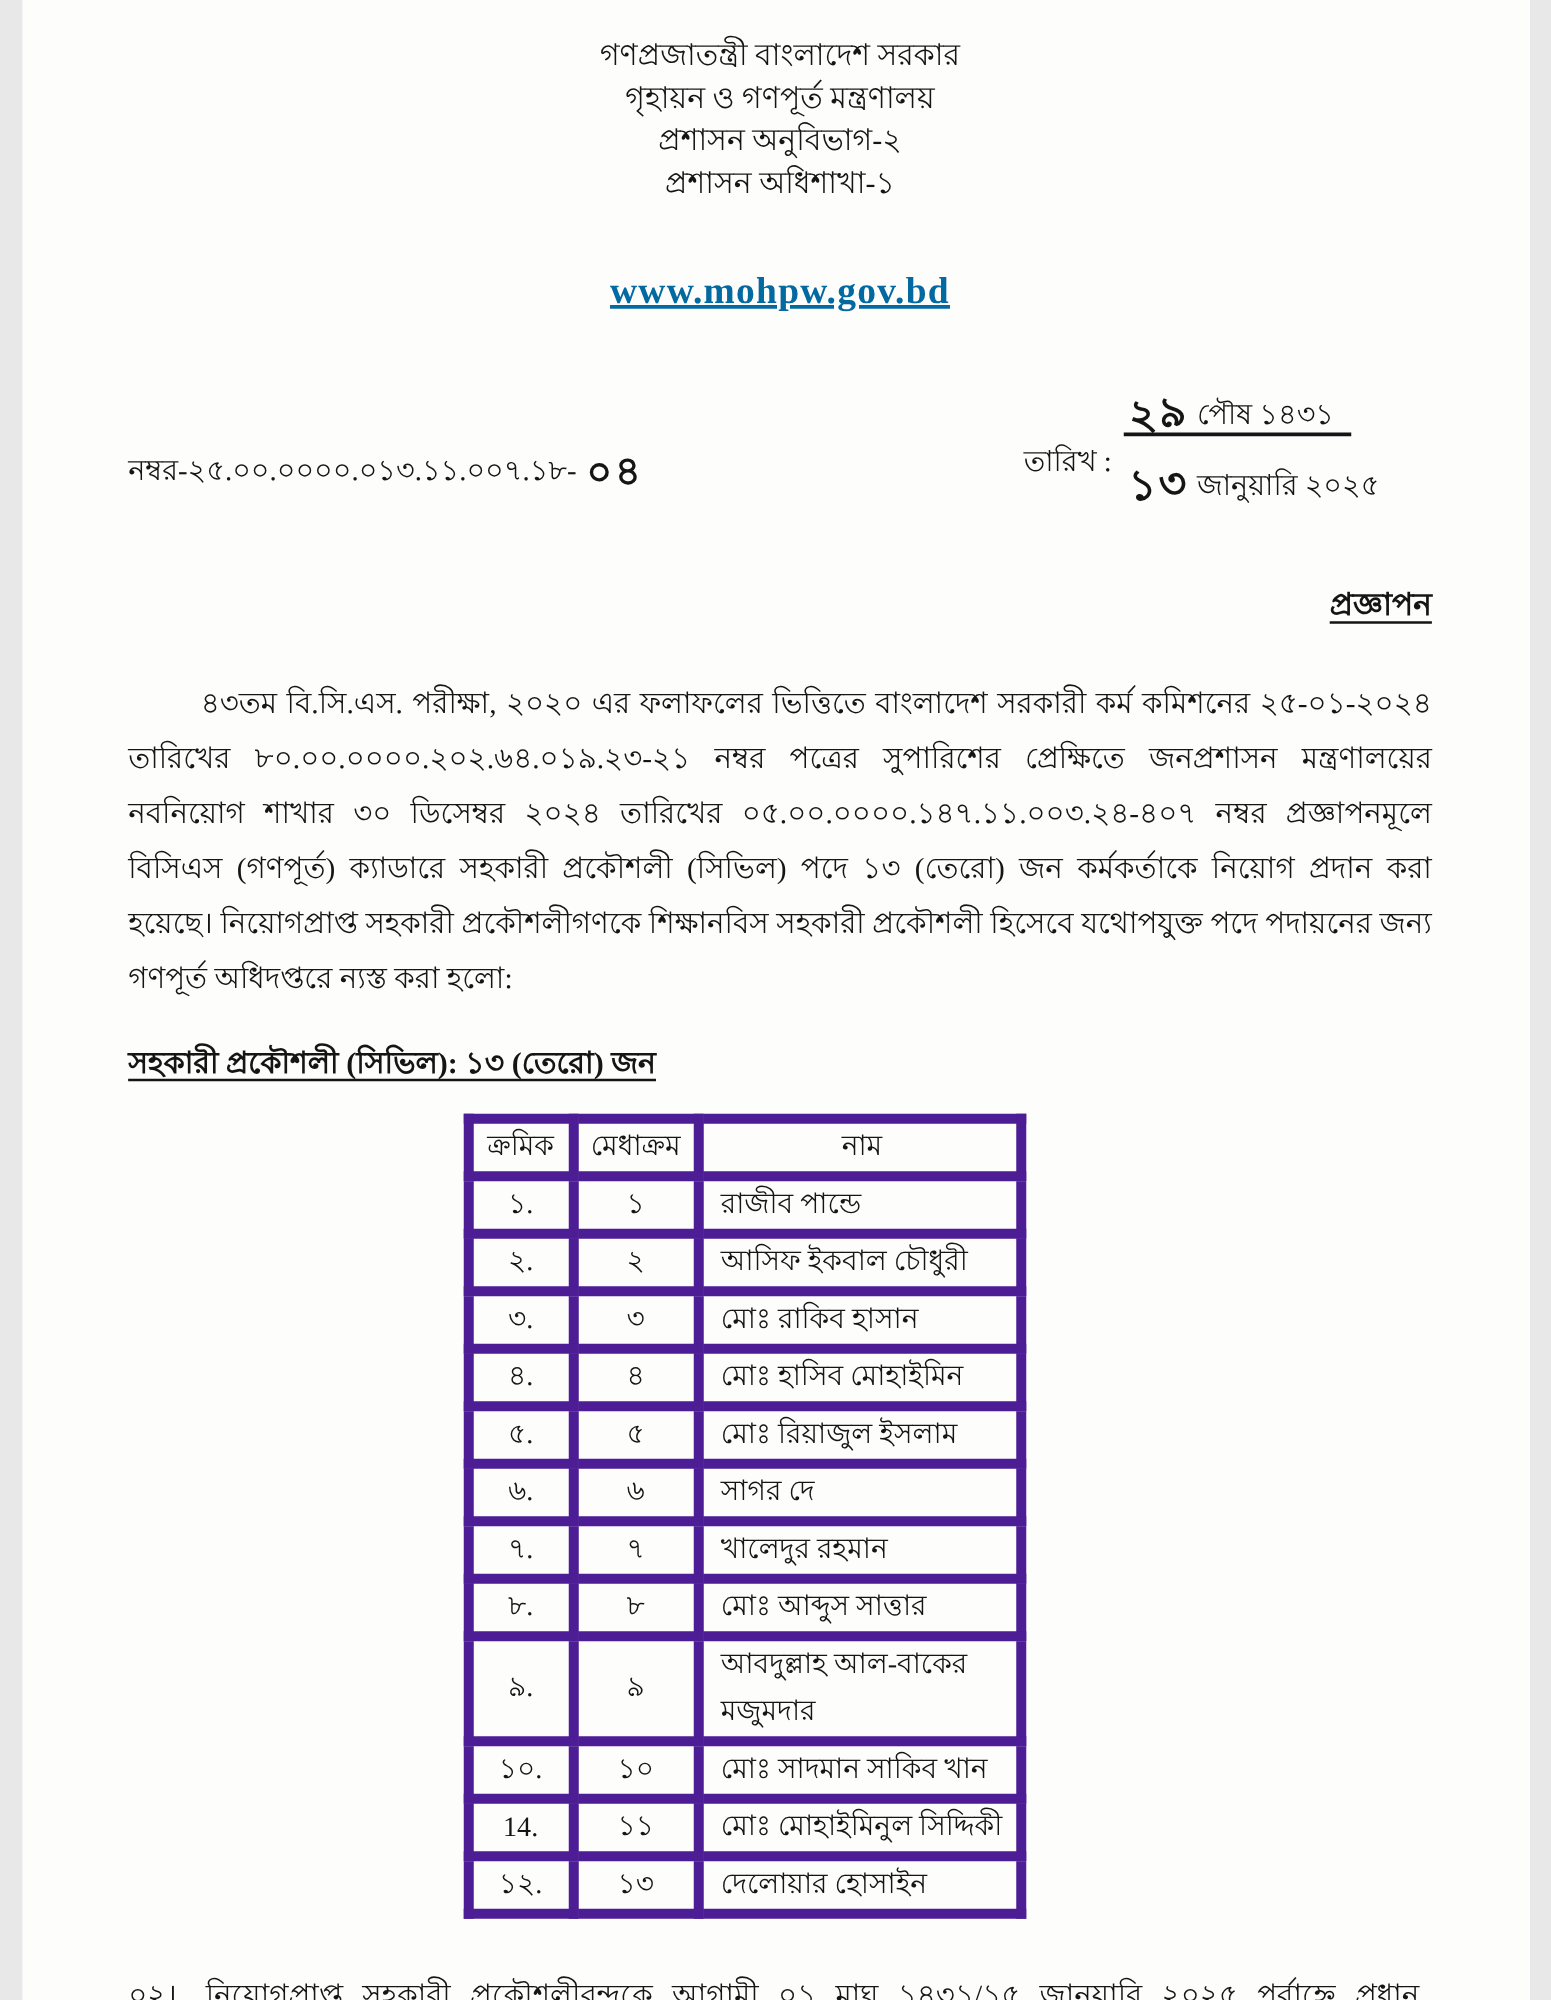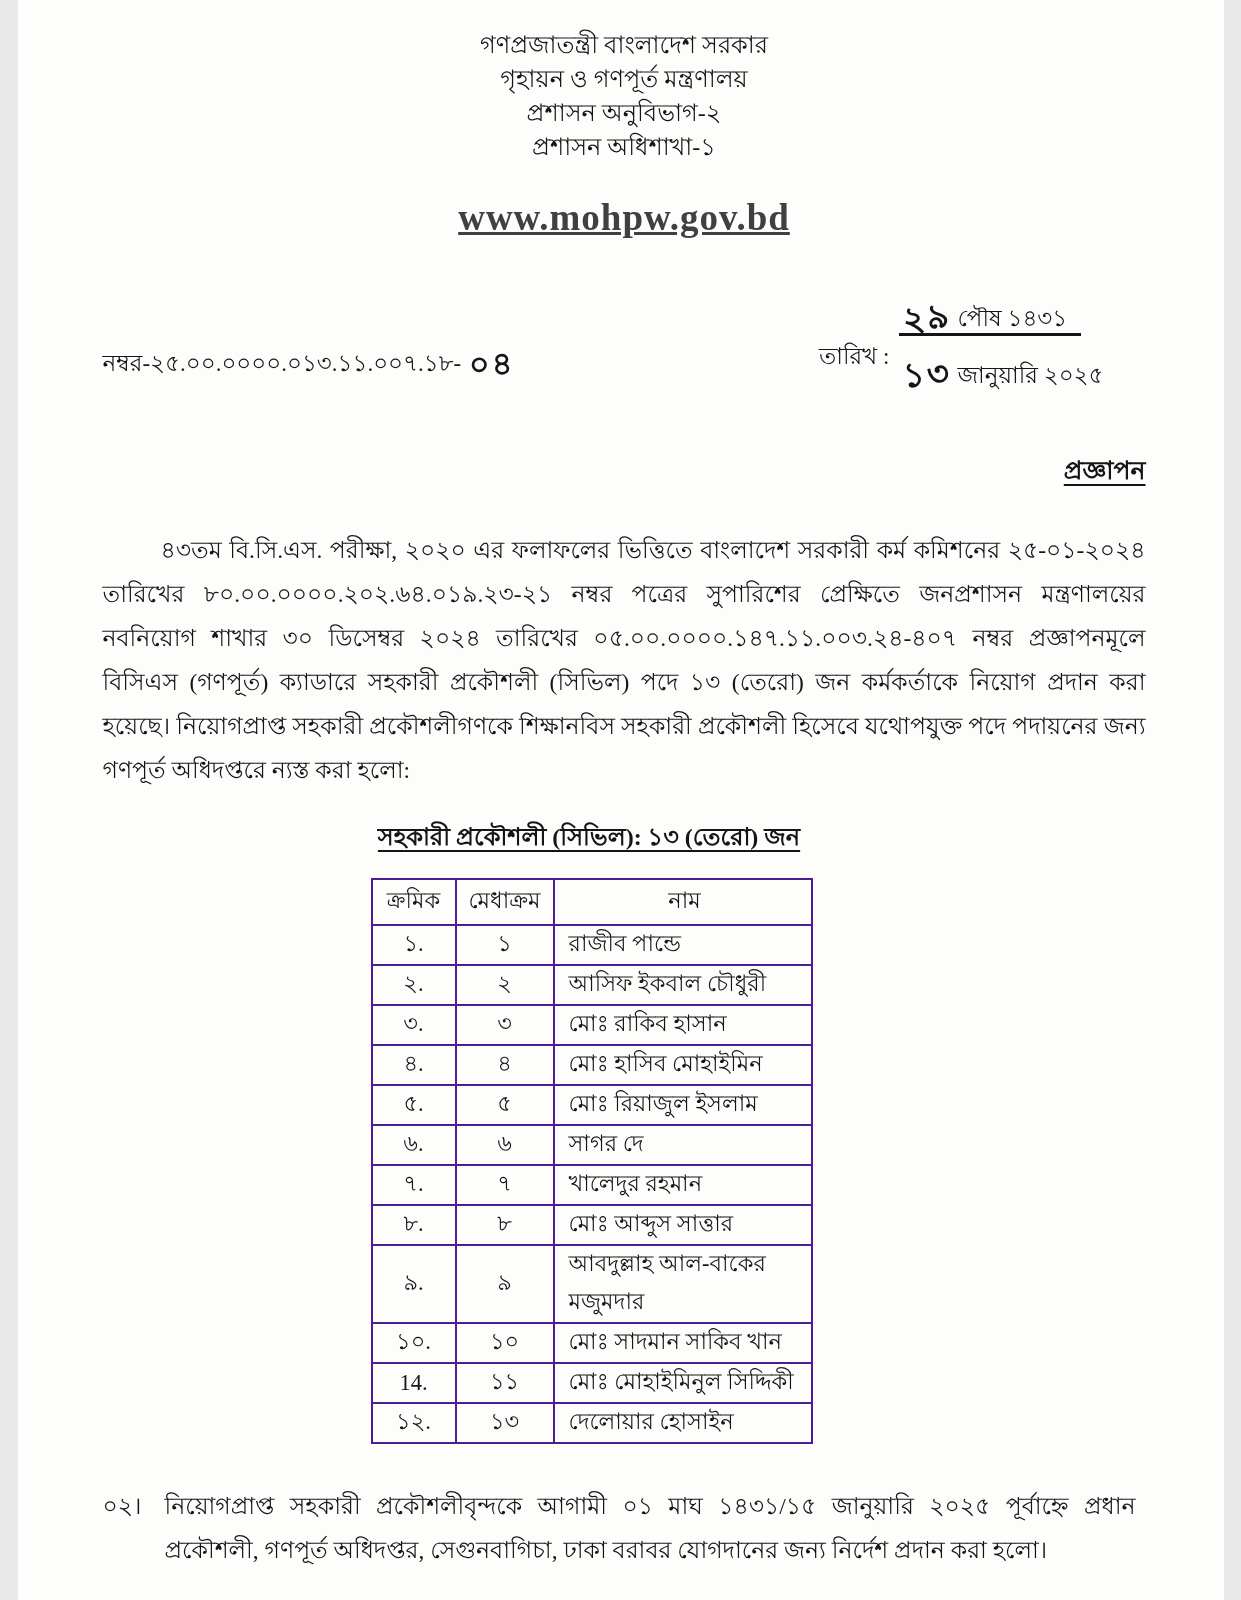"www.mohpw.gov.bd" .letterhead .site { color: #404040 -> #0369a1; font-size: 37px -> 30px; margin-top: 3px -> 18px }
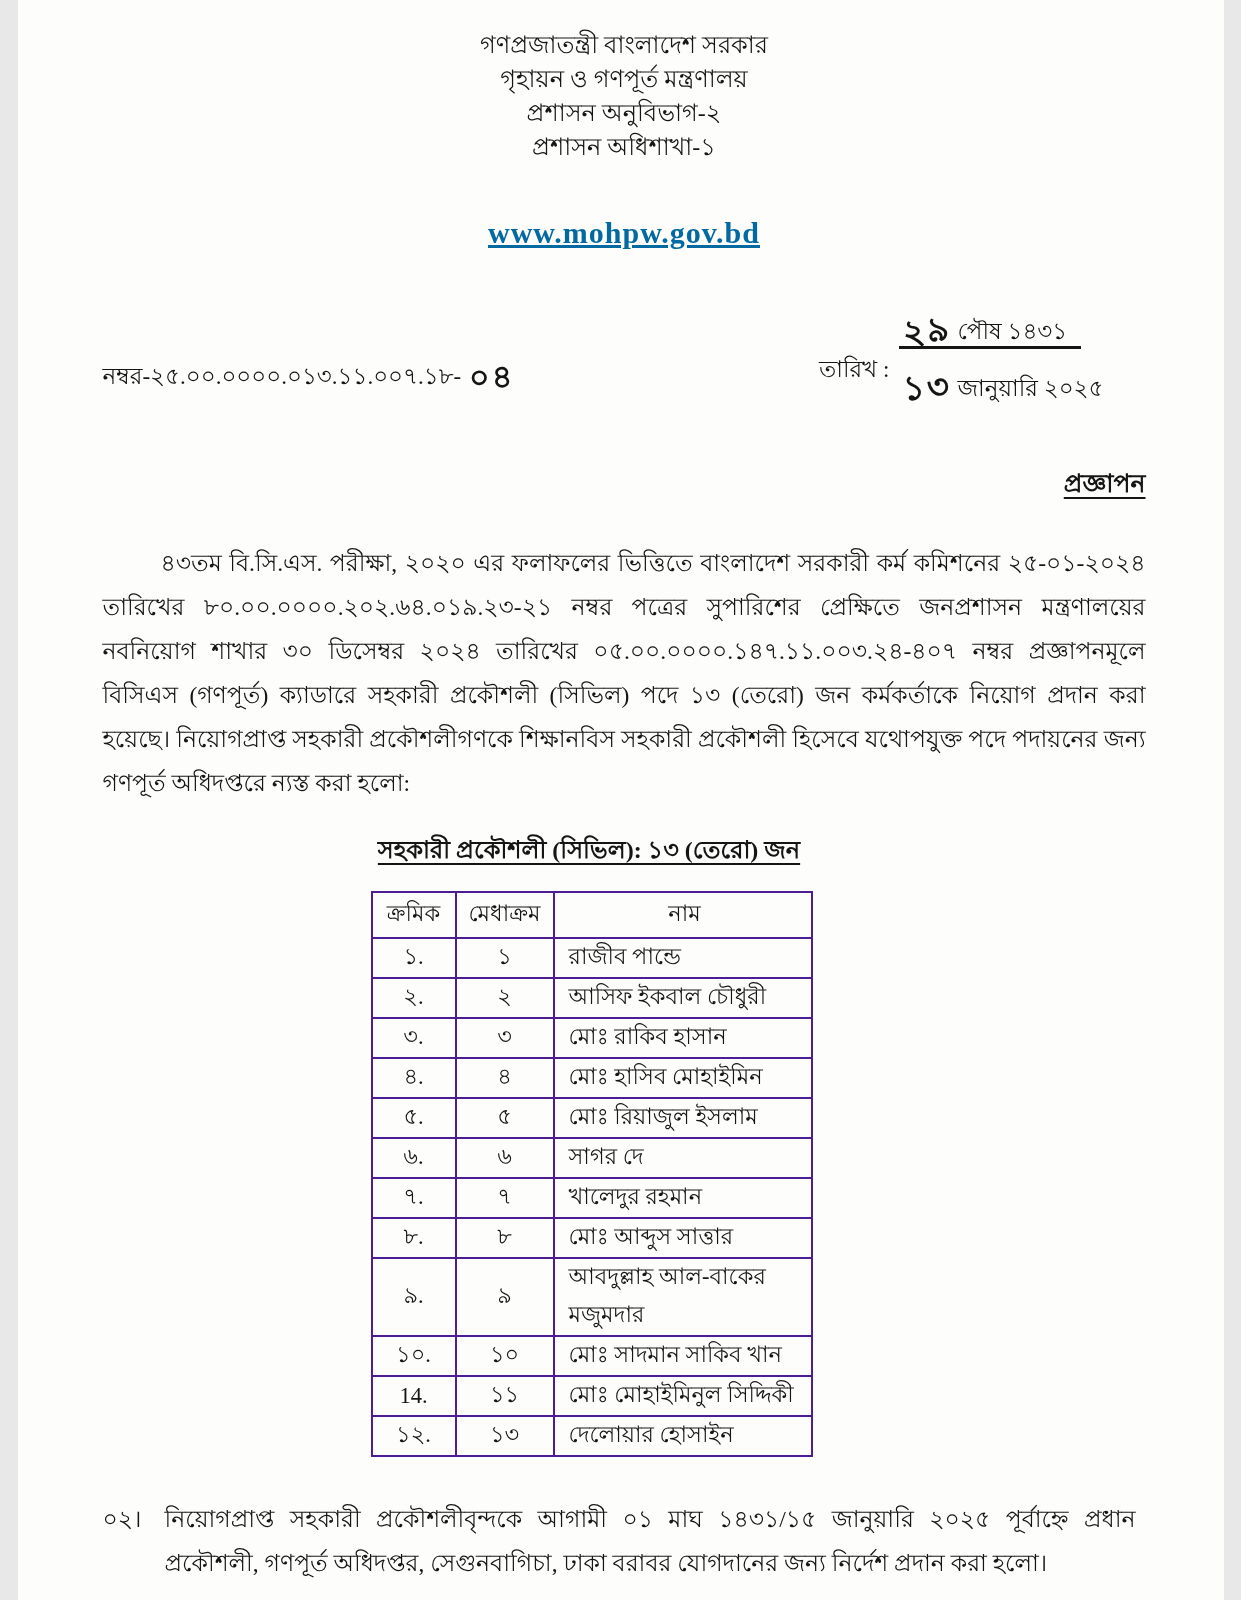"সহকারী প্রকৌশলী (সিভিল): ১৩ (তেরো)" .table-title { text-align: center -> left }
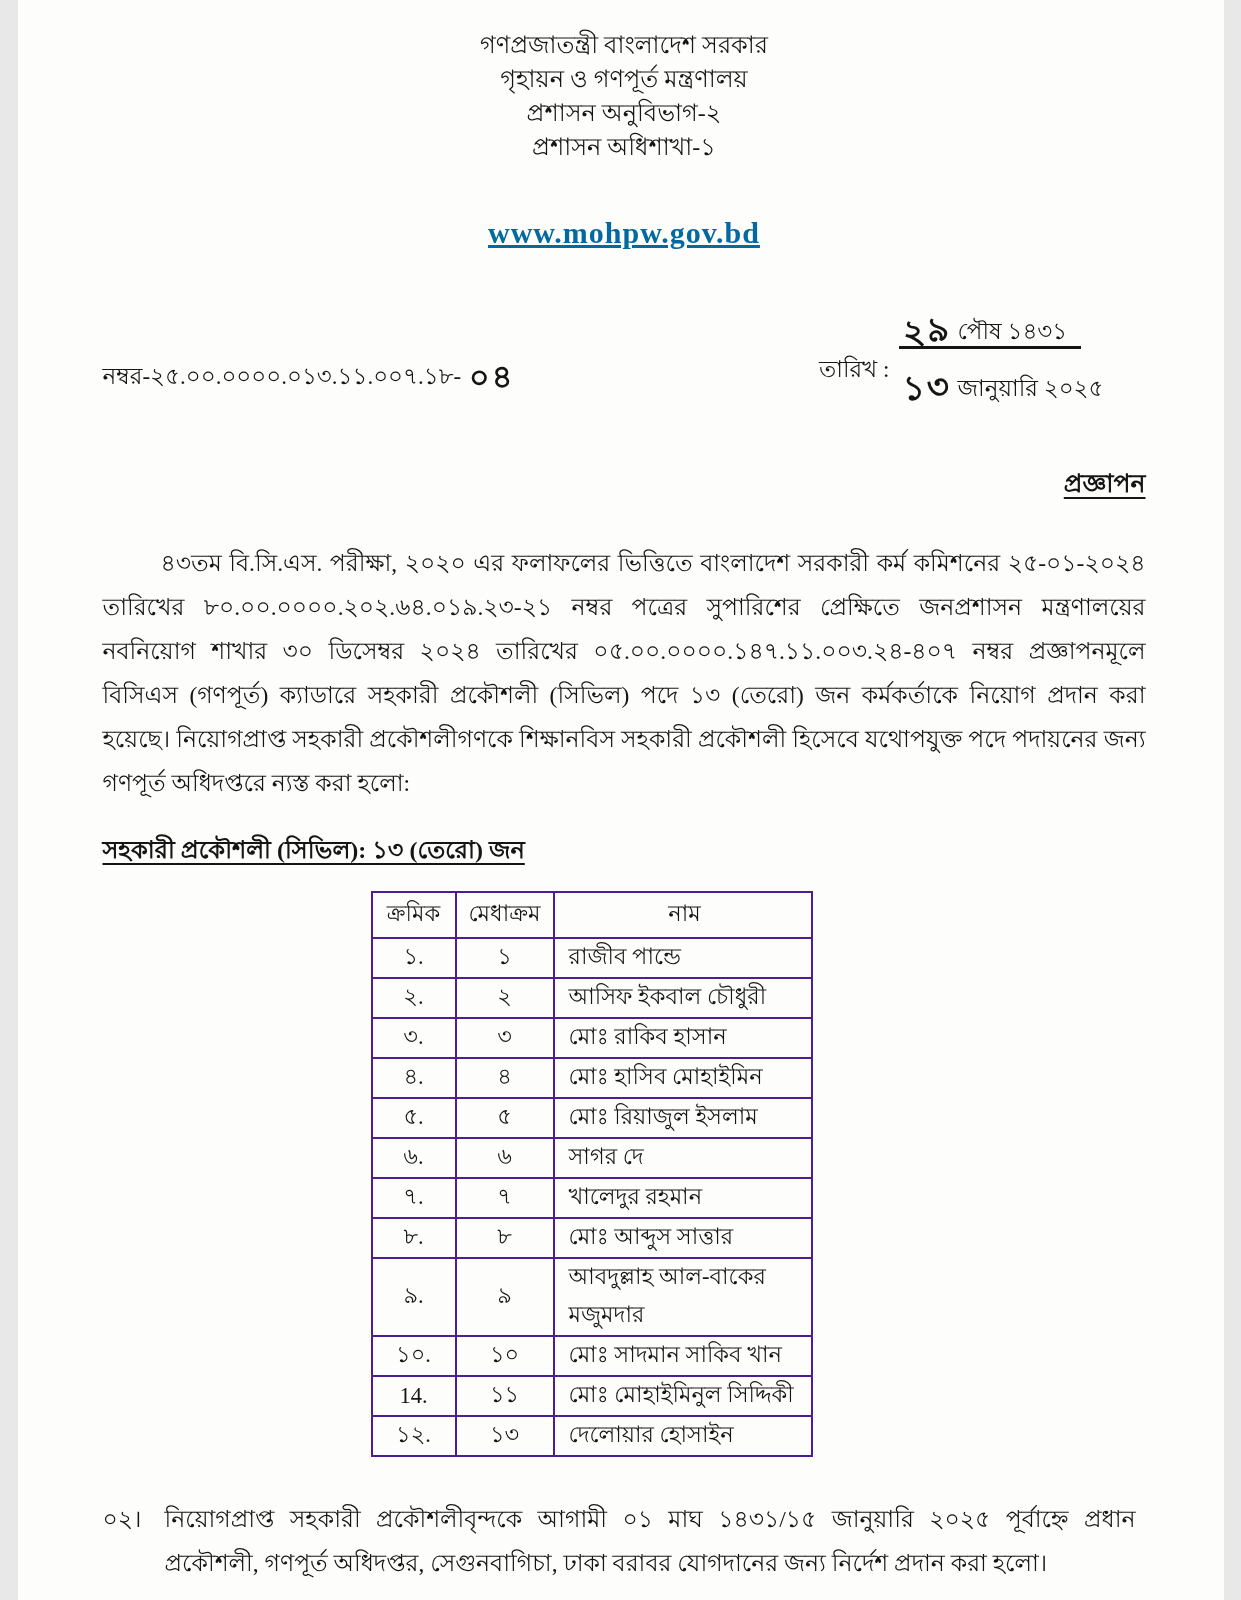"ক্রমিক" table.appointees th, table.appointees td { border: 2px solid #4c1d95 -> 8px solid #4c1d95 }
